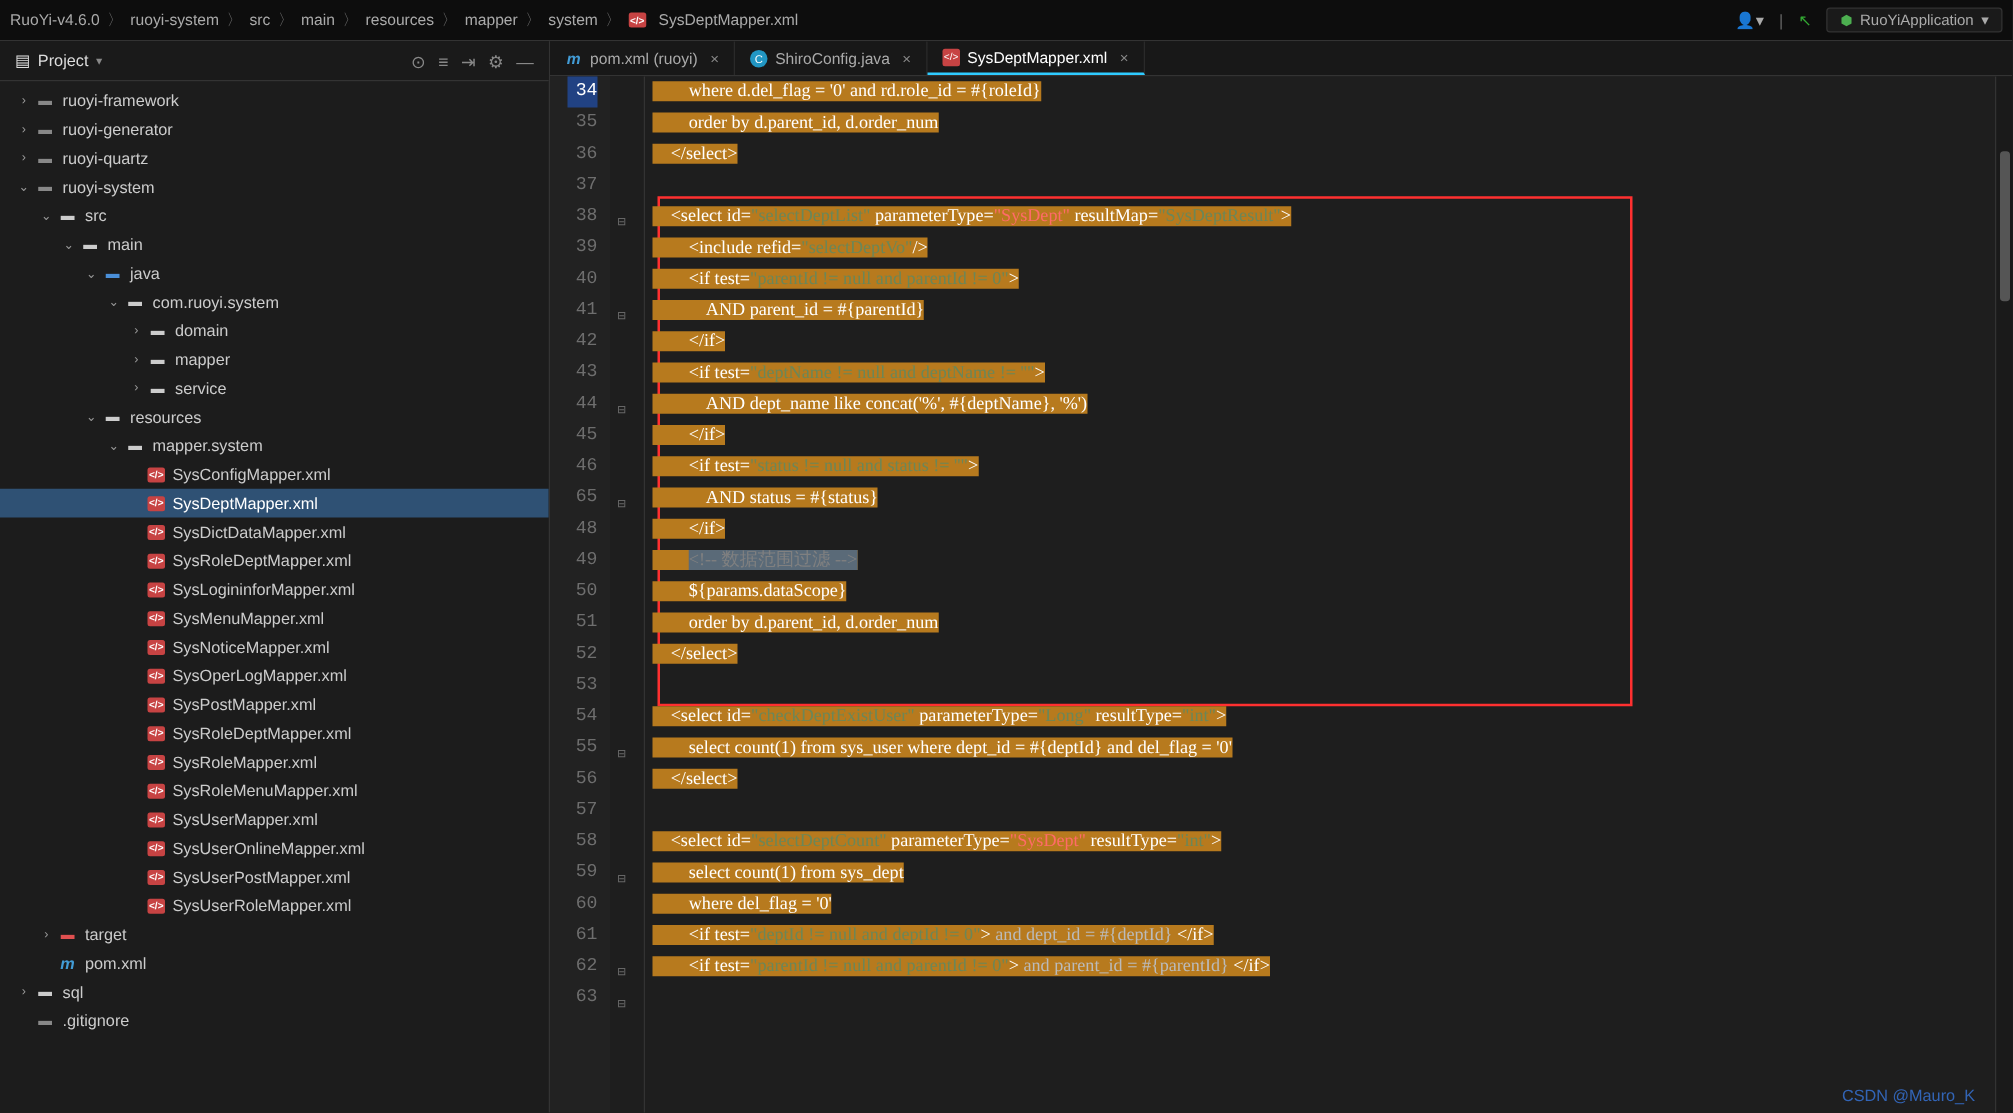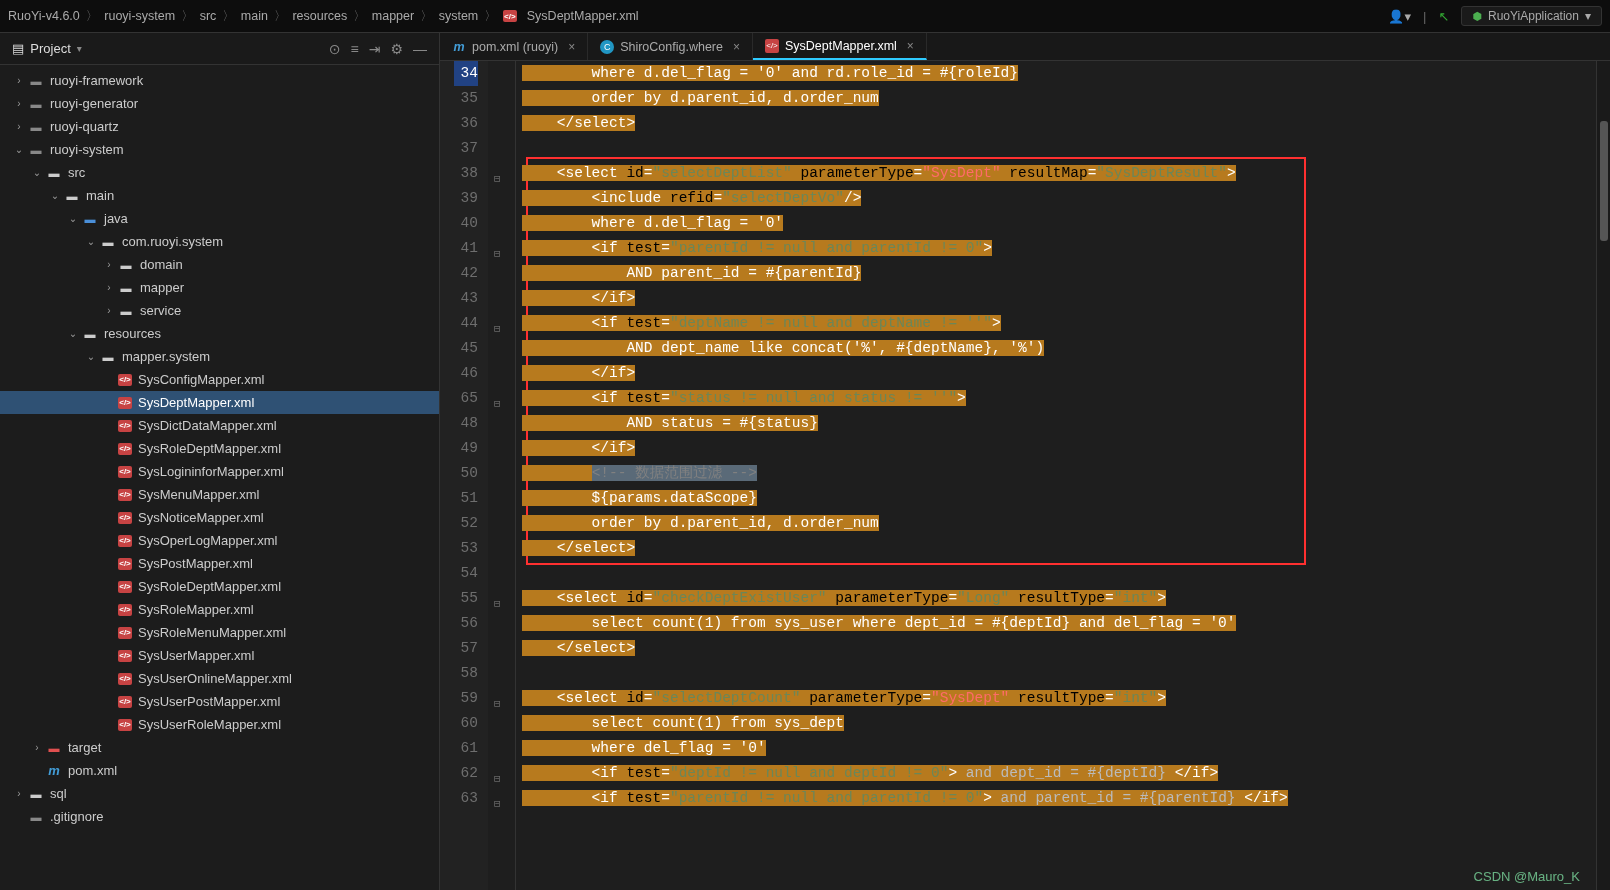"ShiroConfig.where" span { text: ShiroConfig.where -> ShiroConfig.java }
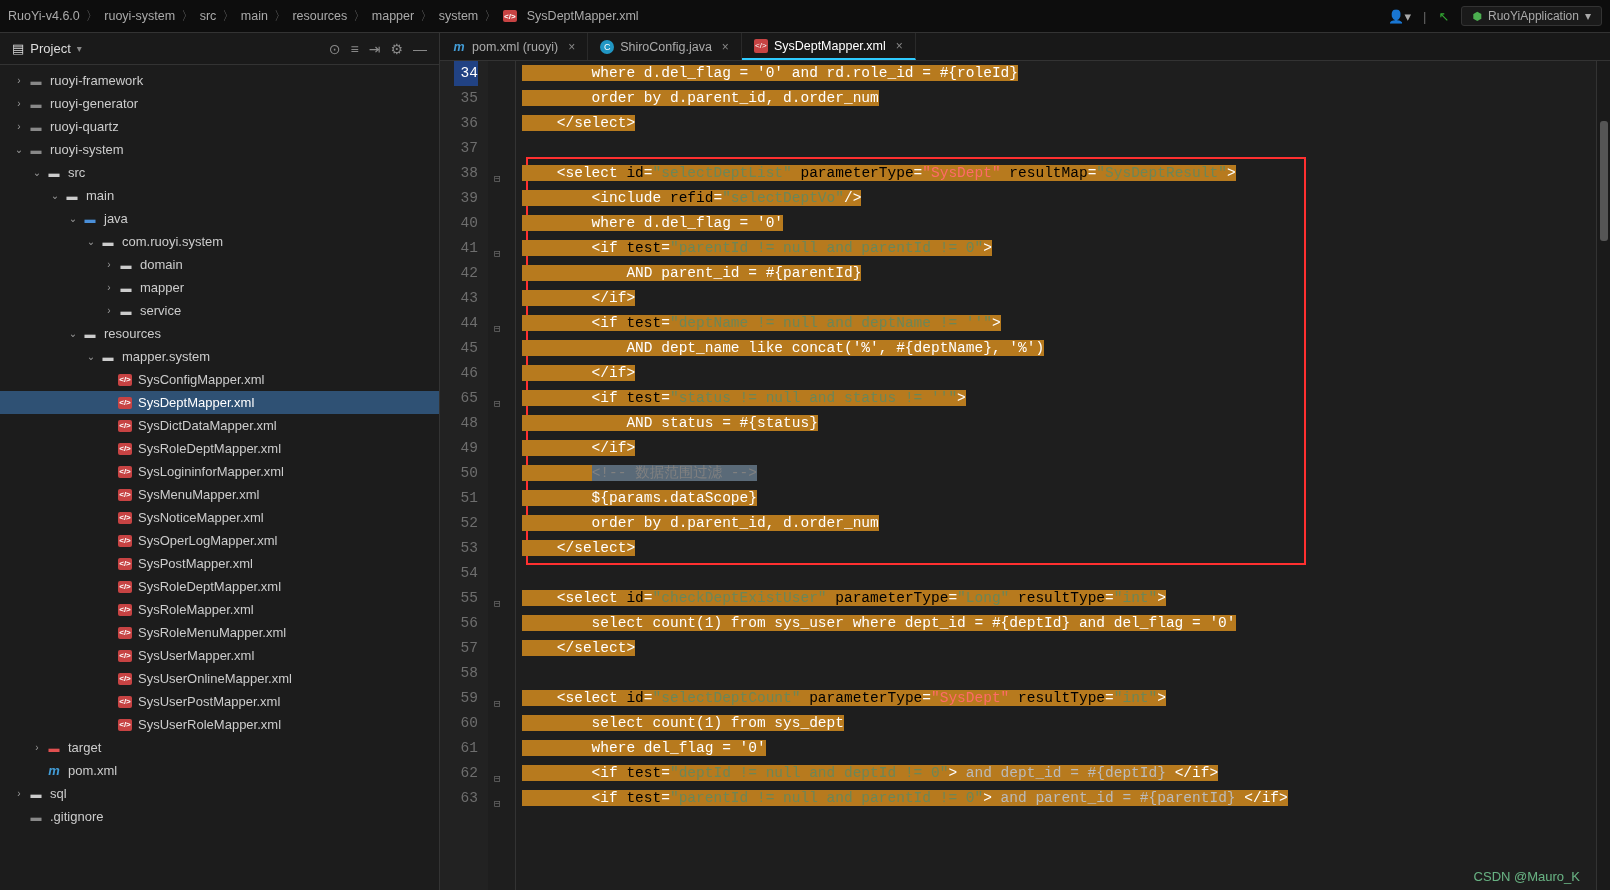"where d.del_flag = '0' and" .code-line { font-family: none -> Liberation Serif, serif }
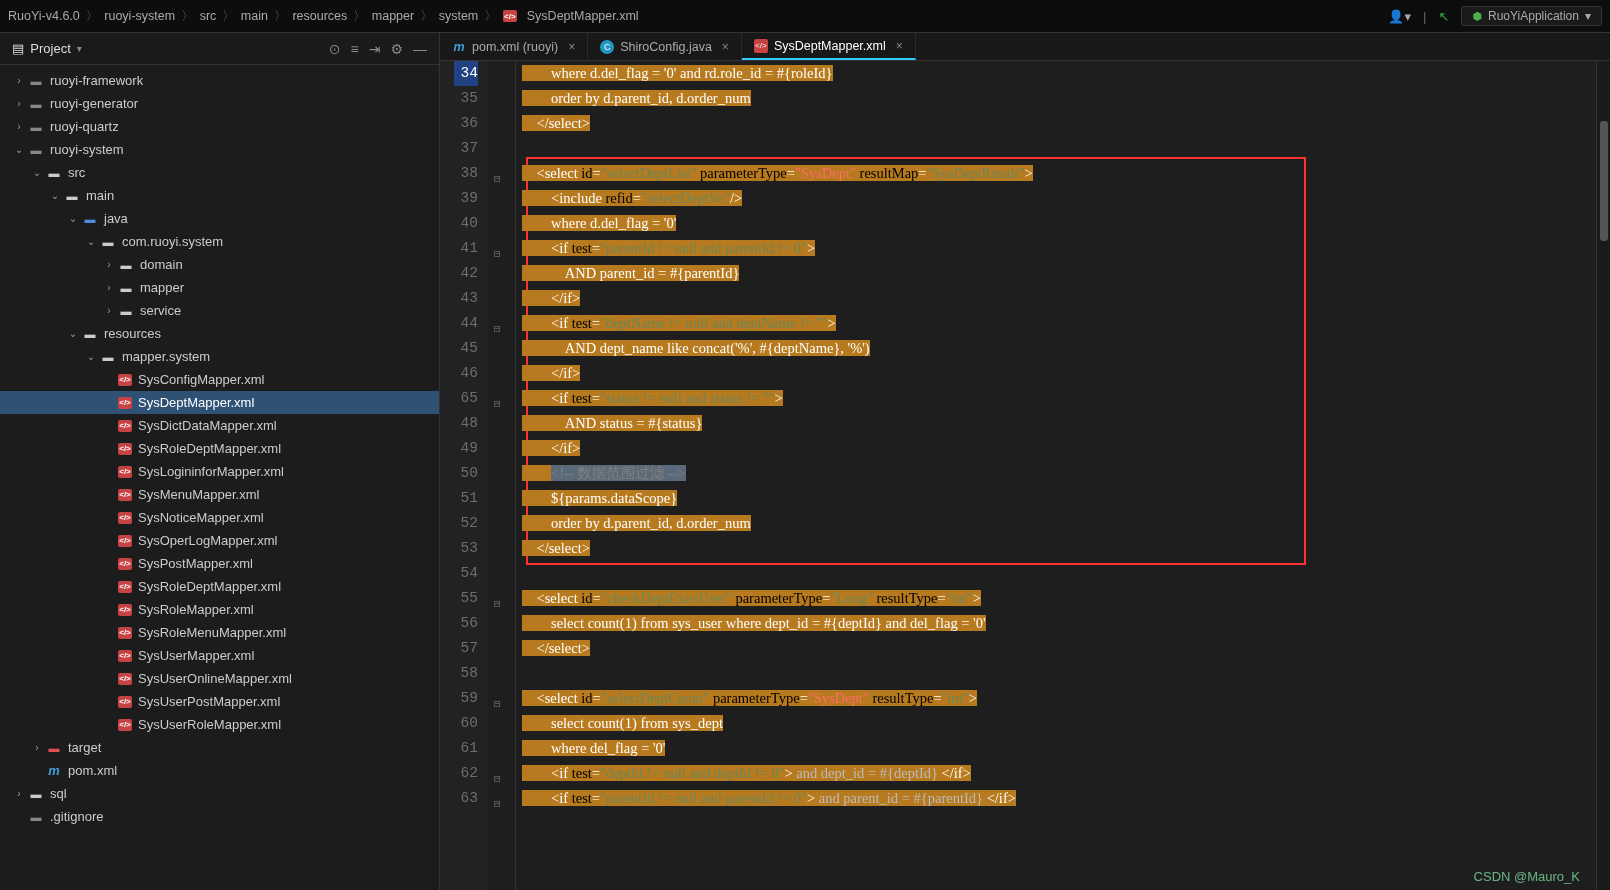"id" .t-attr { color: #000000 -> #ffffff }
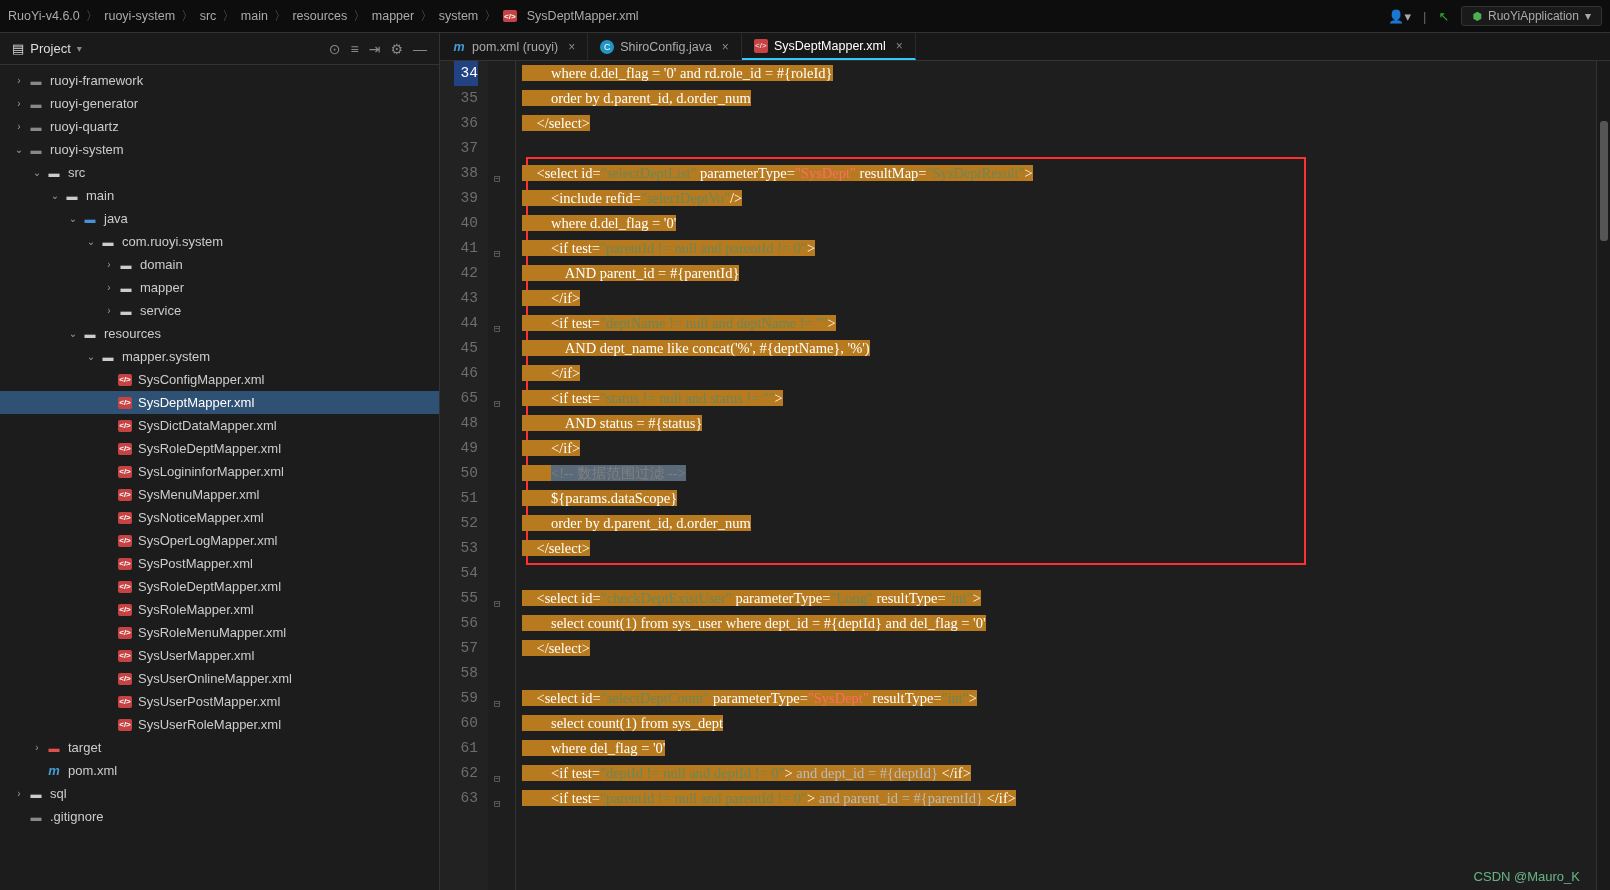"where d.del_flag = '0'" div.code-line { html: <div><span> where d.del_flag = '0'</span></div> -> none }
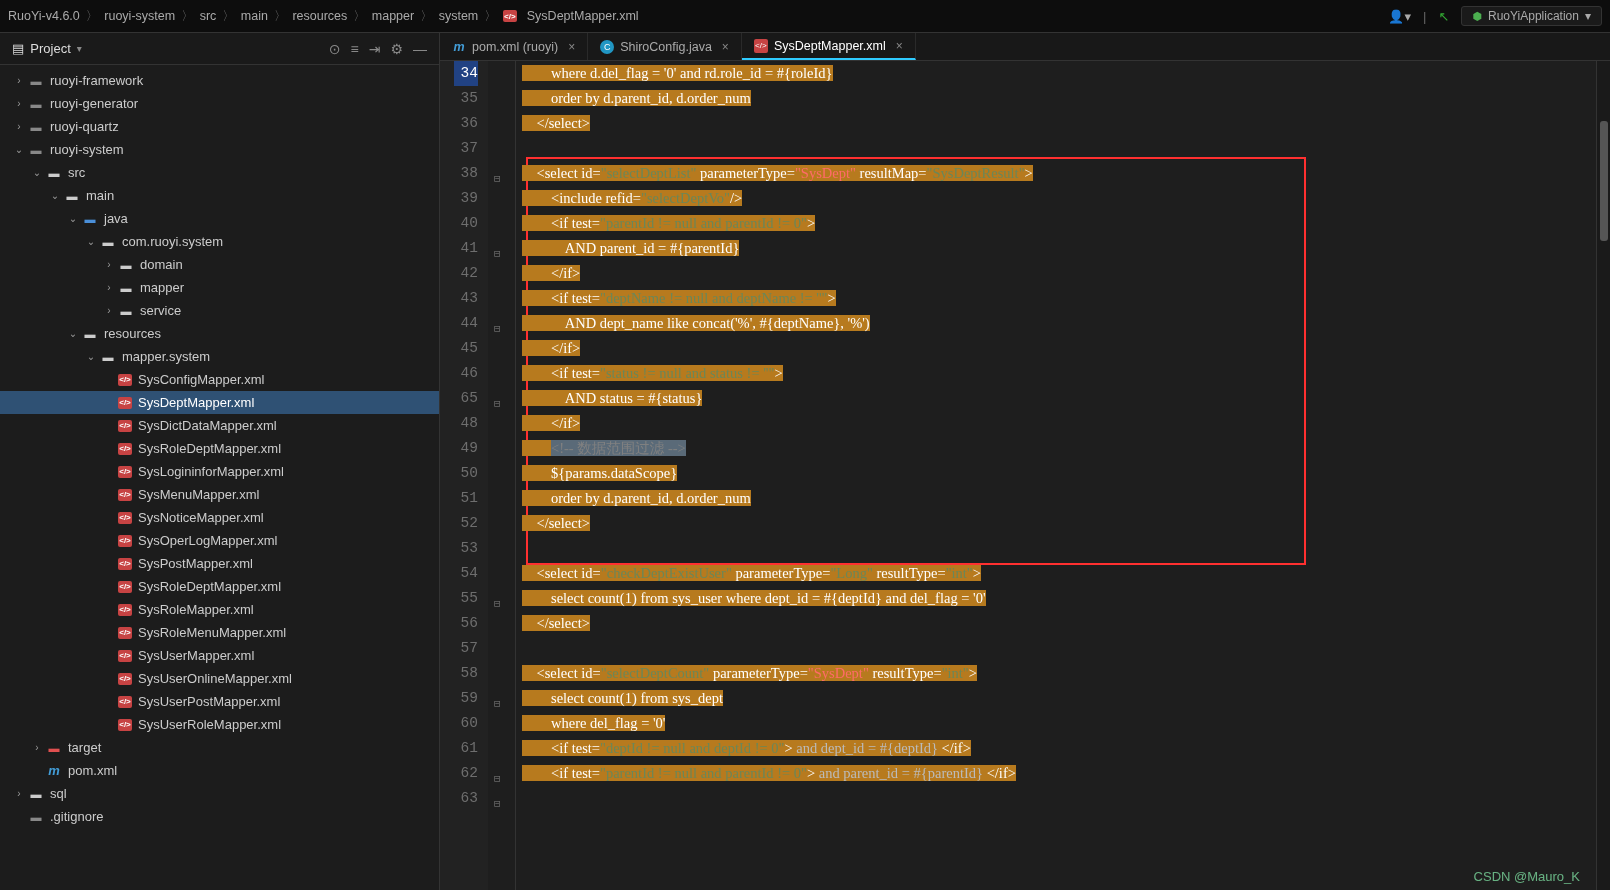"CSDN @Mauro_K" .watermark { color: #86efac -> #3b82f6 }
